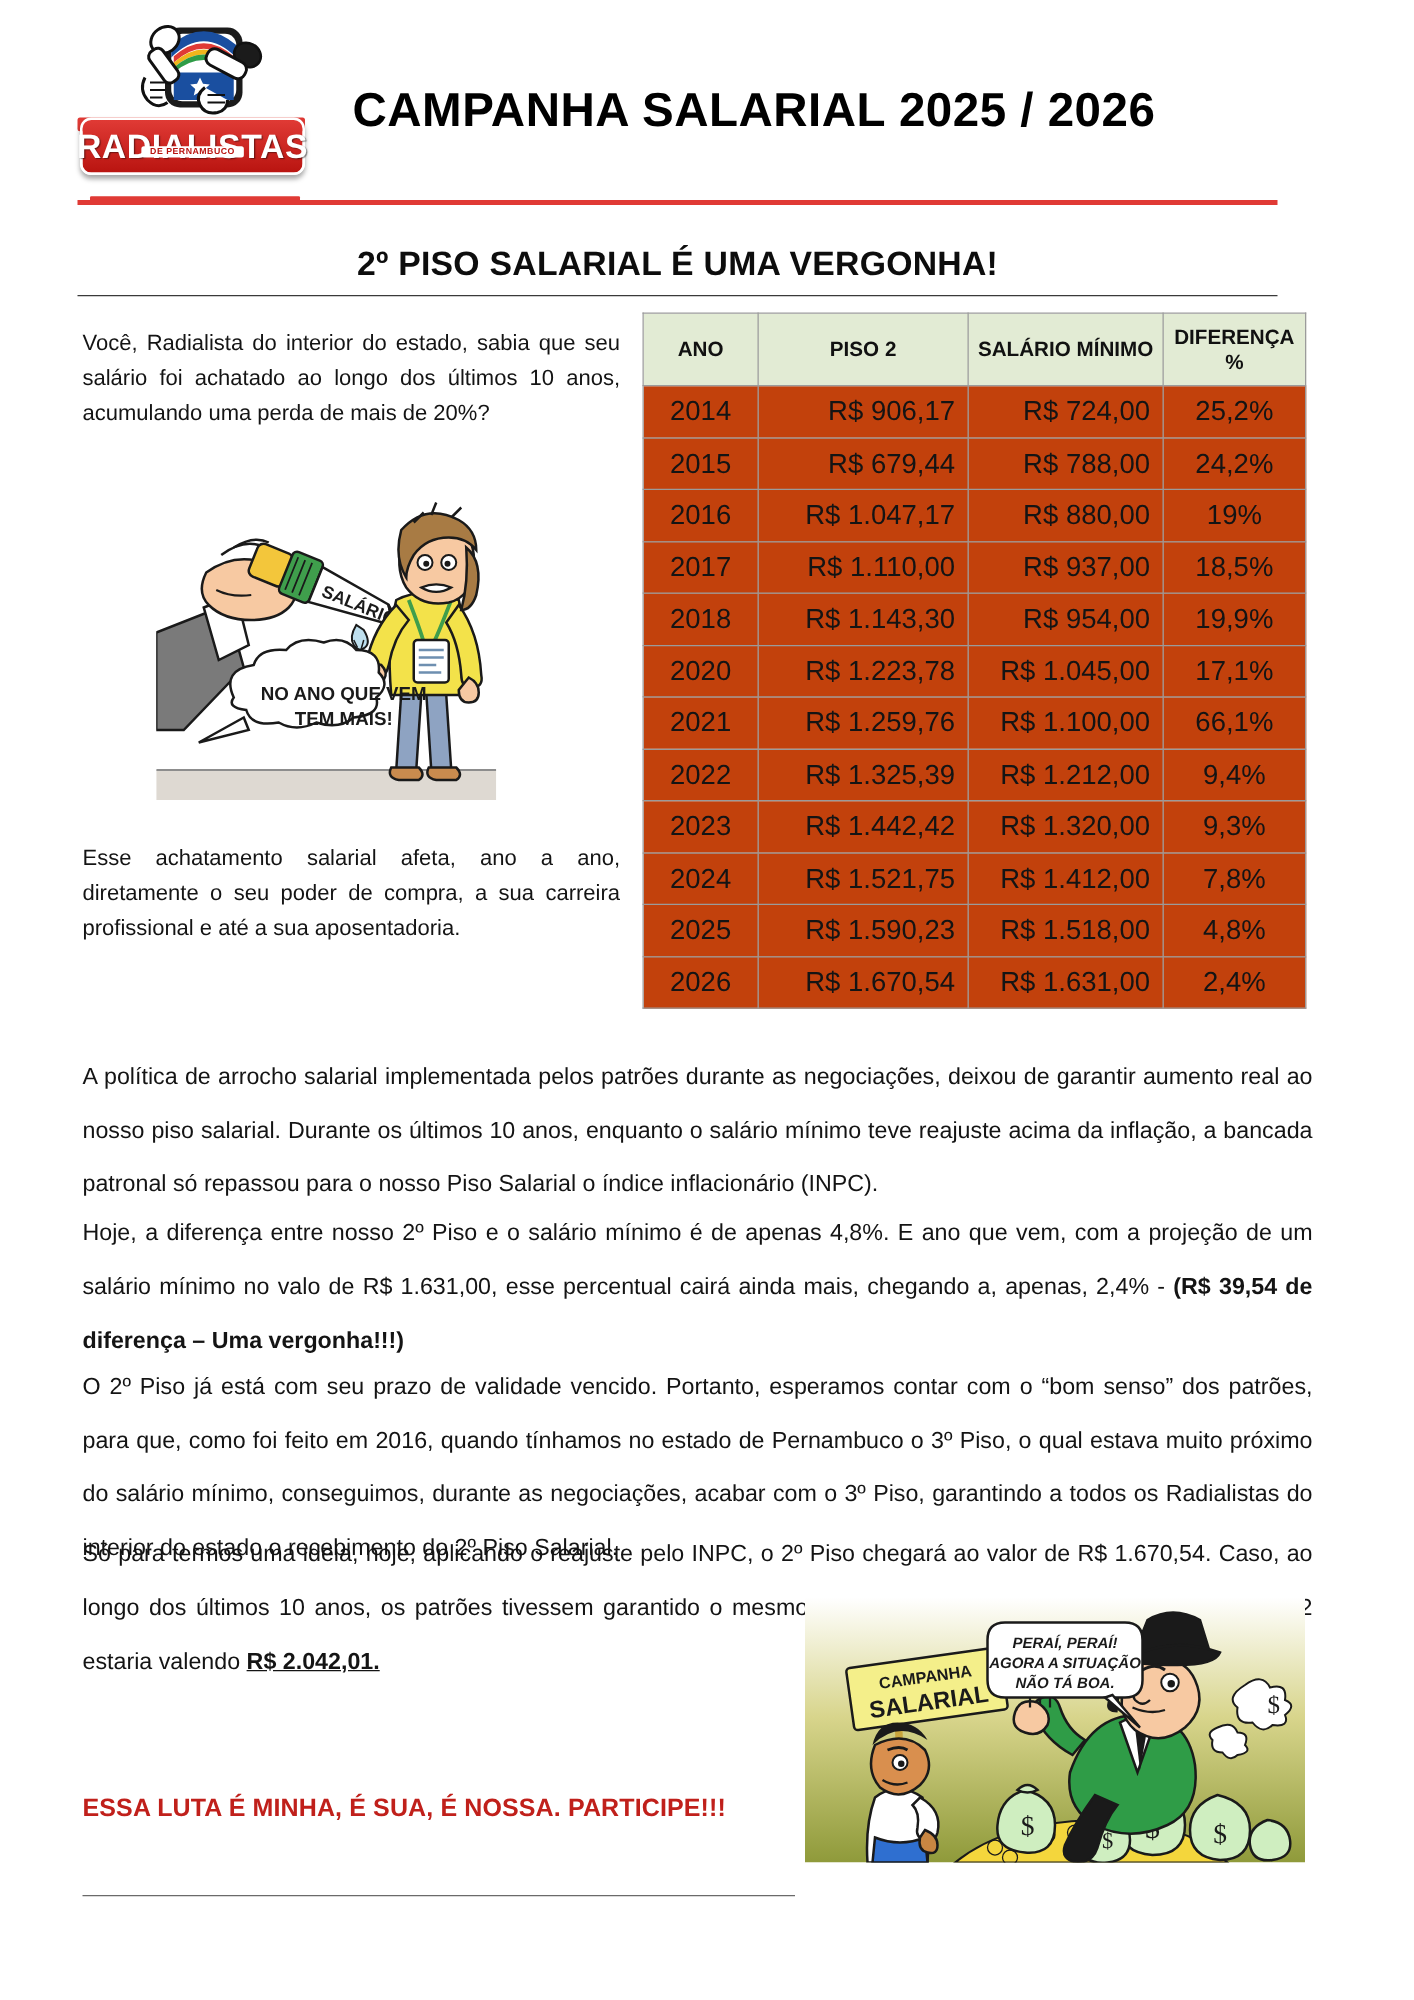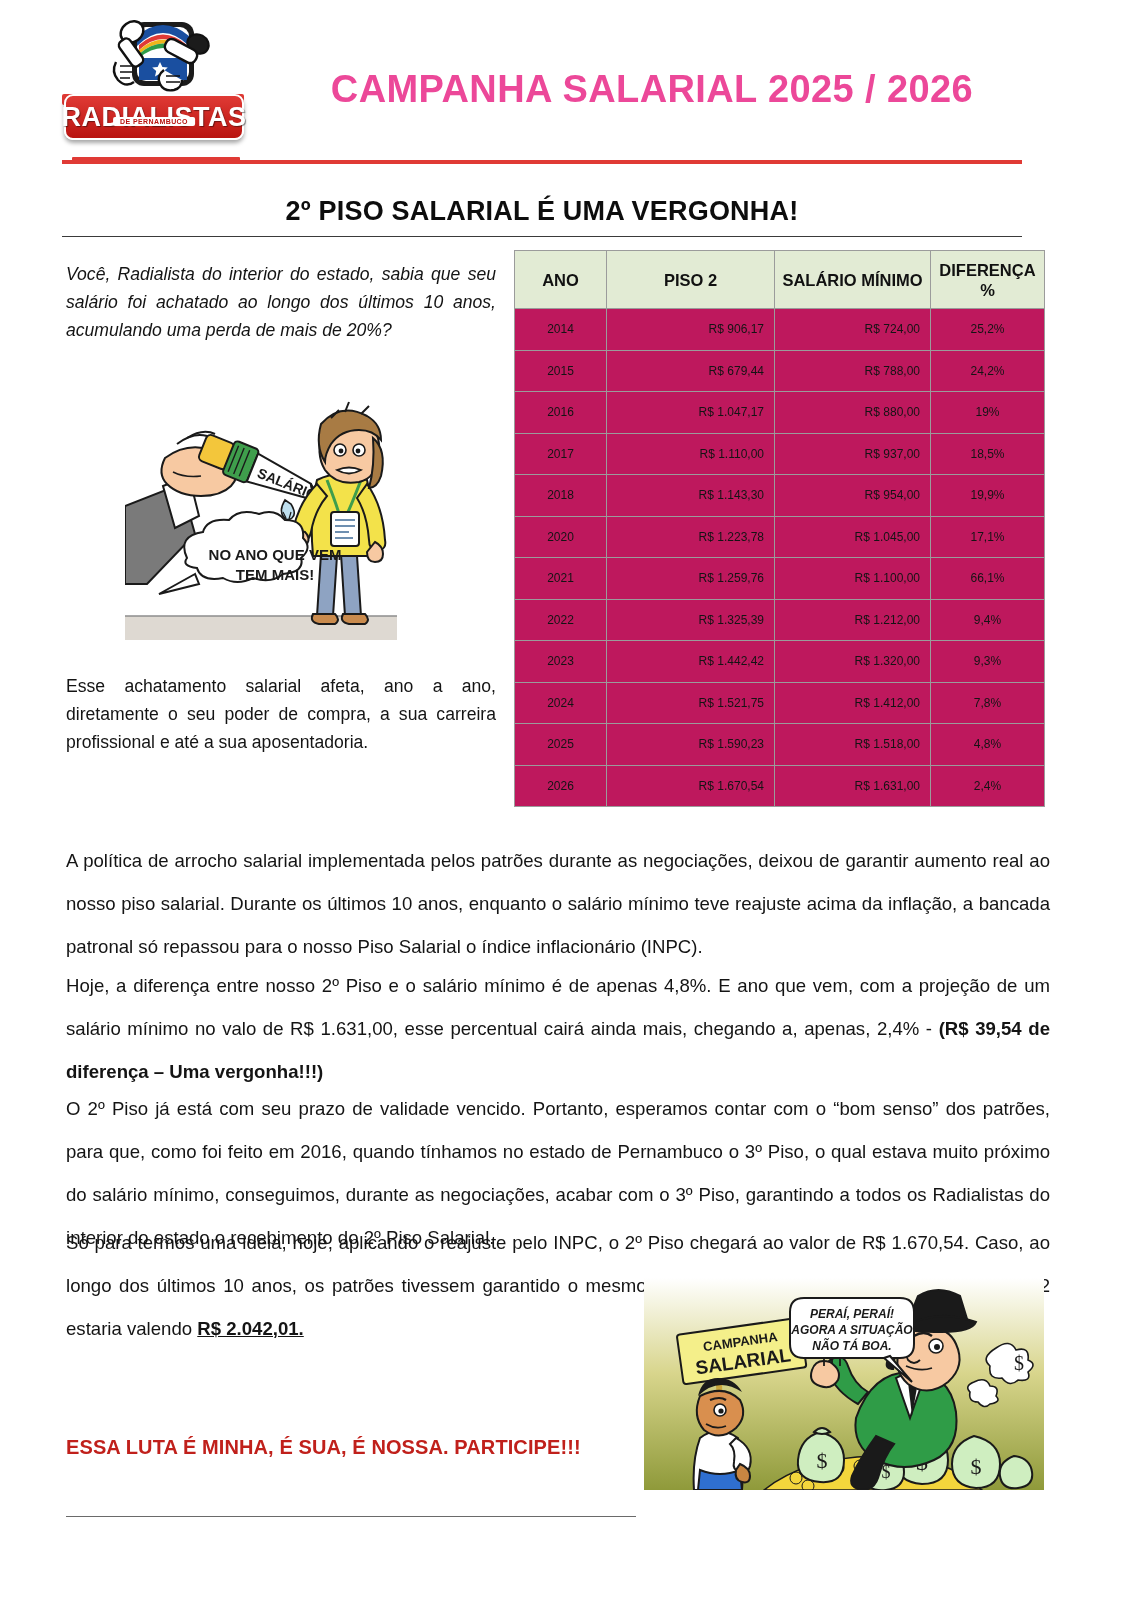"CAMPANHA SALARIAL 2025 / 2026" .header-title { color: #ec4899 -> #000000; text-align: center -> left }
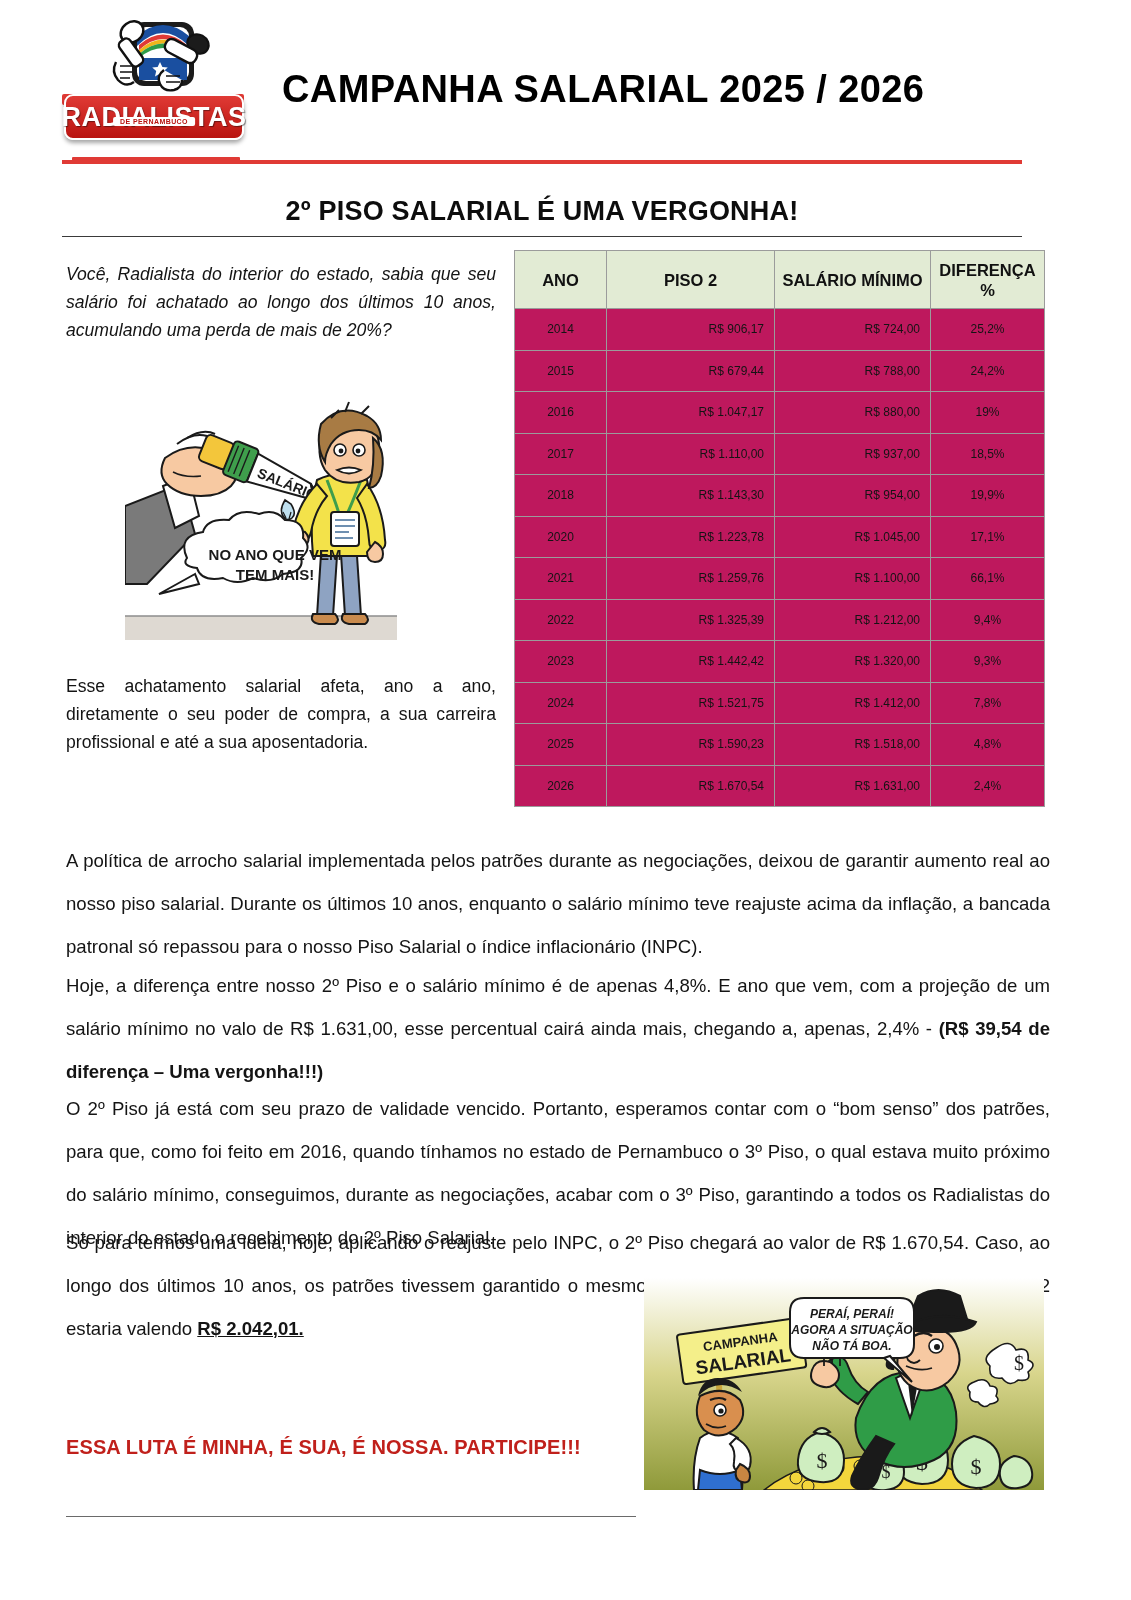"Você, Radialista do interior do" .left-col { font-style: italic -> none }
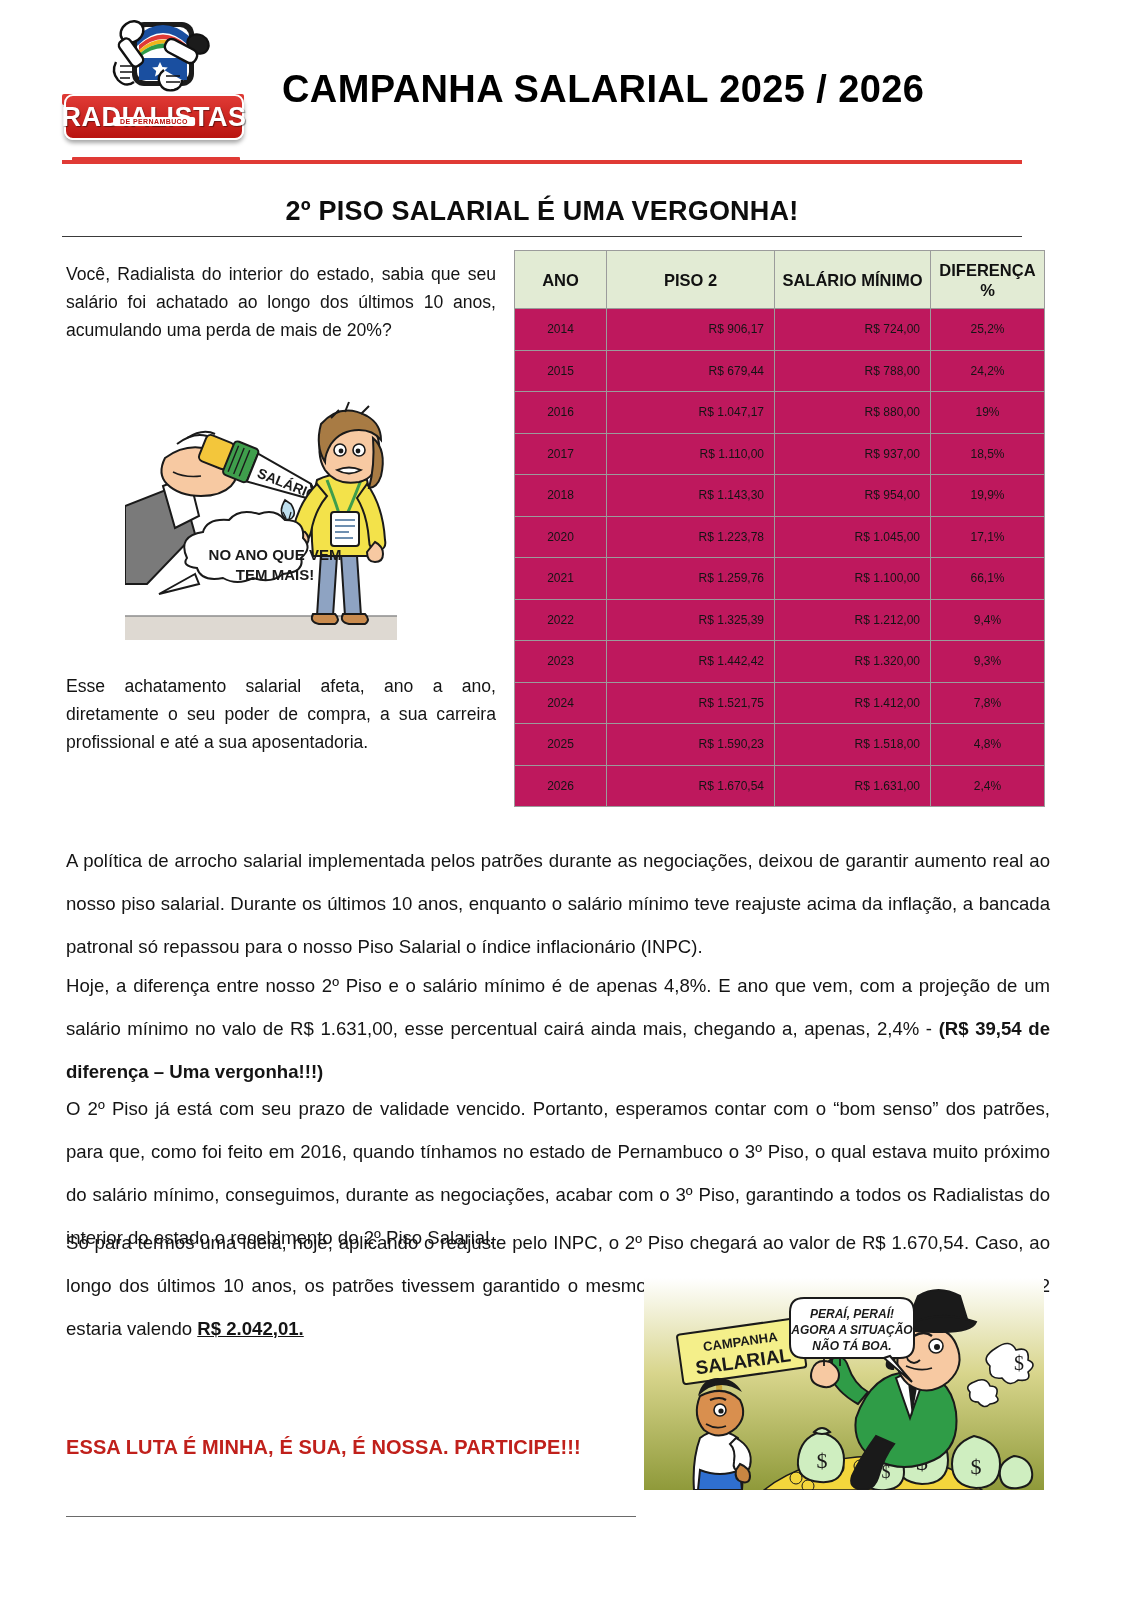"2014" table.data td { background: #be185d -> #c2410c; font-size: 12px -> 22px }
